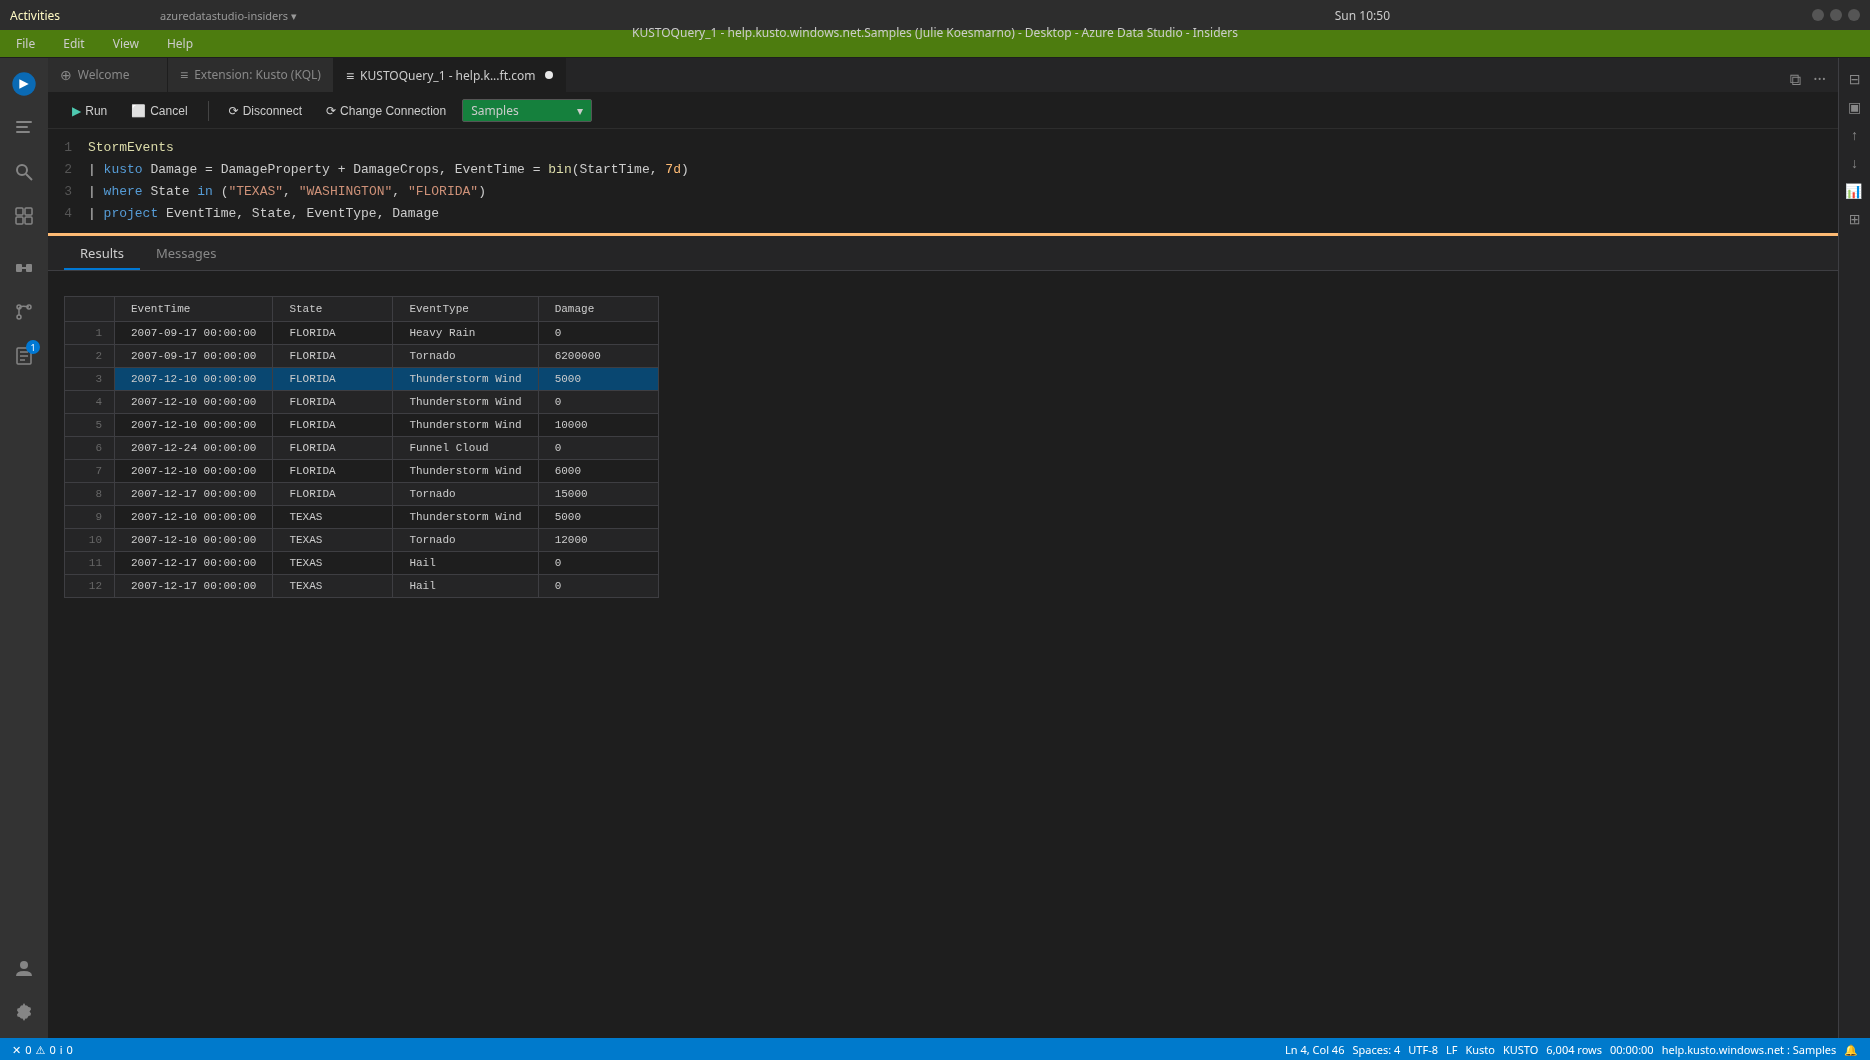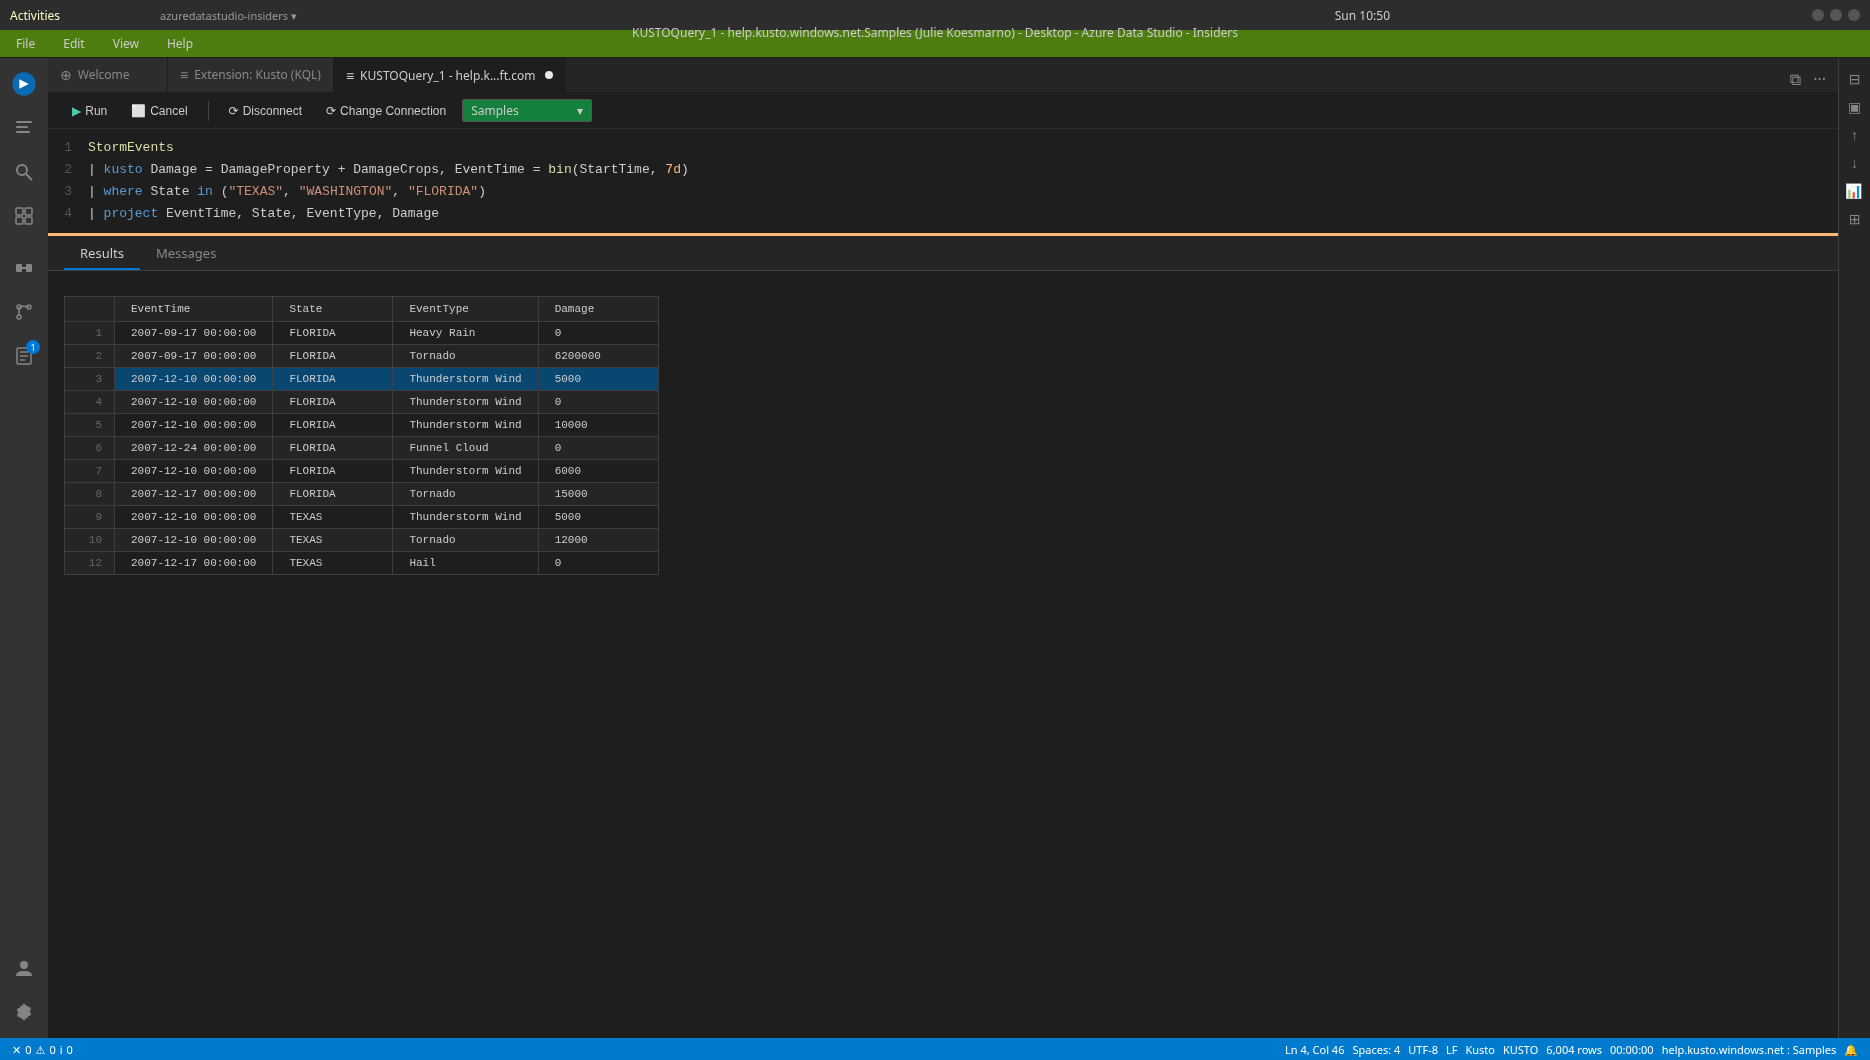"11" tr { html: none -> <tr> <td>11</td> <td>2007-12-17 00:00:00</td> <td>TEXAS</td> <td>Hail</td> <td>0</td> </tr> }
